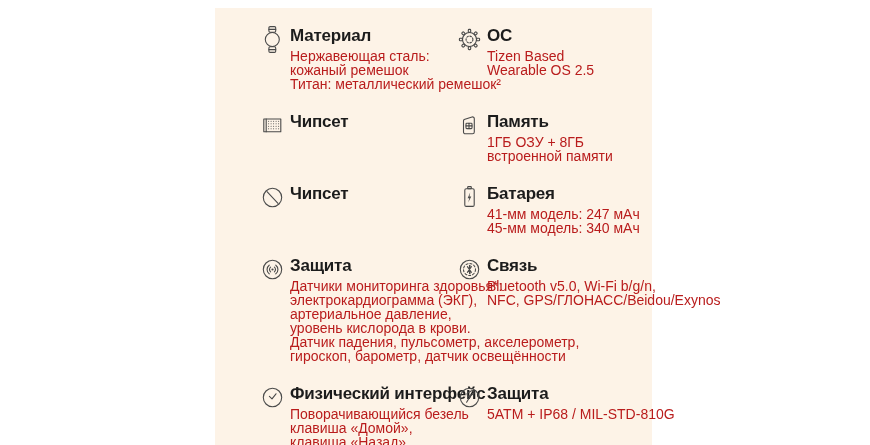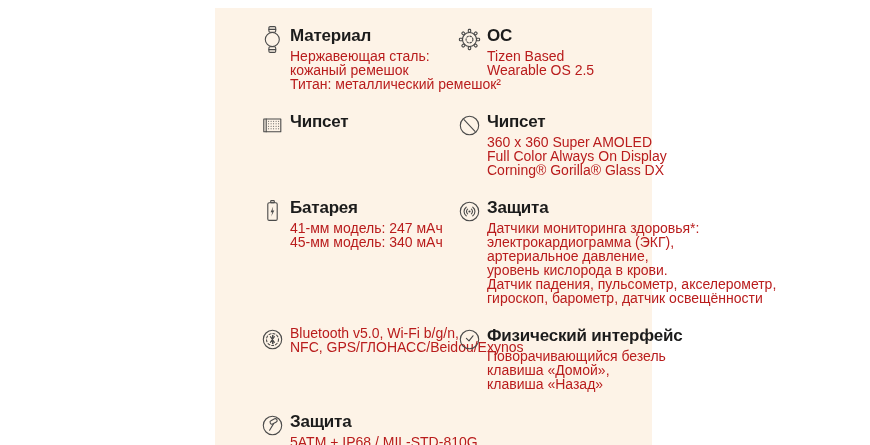"Память" div.section { html: none -> <div> <div> <svg> <path></path> <rect></rect> <line></line> <line></line> </svg> </div> <div> <h3>Память</h3> <p>1ГБ ОЗУ + 8ГБ встроенной памяти</p> </div> </div> }
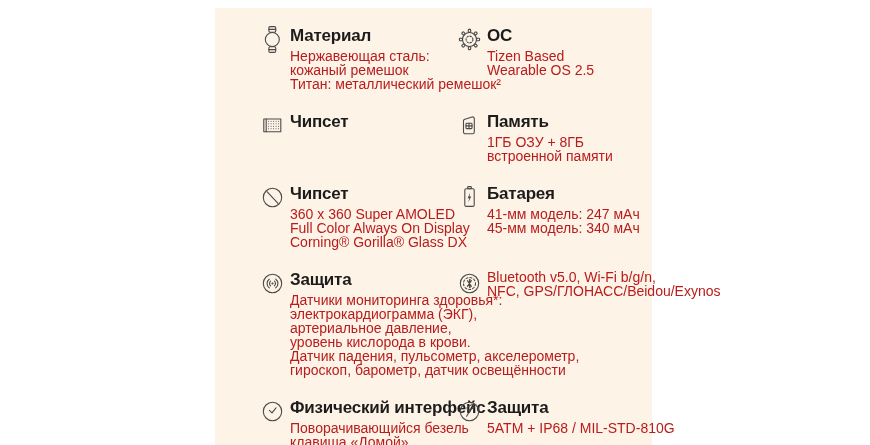"360 x 360 Super AMOLED" p.body { html: <p>360 x 360 Super AMOLED Full Color Always On Display Corning® Gorilla® Glass DX</p> -> none }
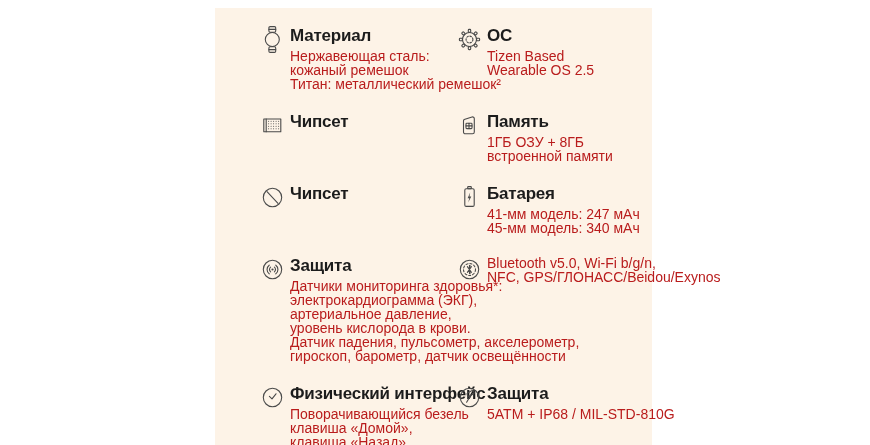"Связь" h3.title { html: none -> <h3>Связь</h3> }
